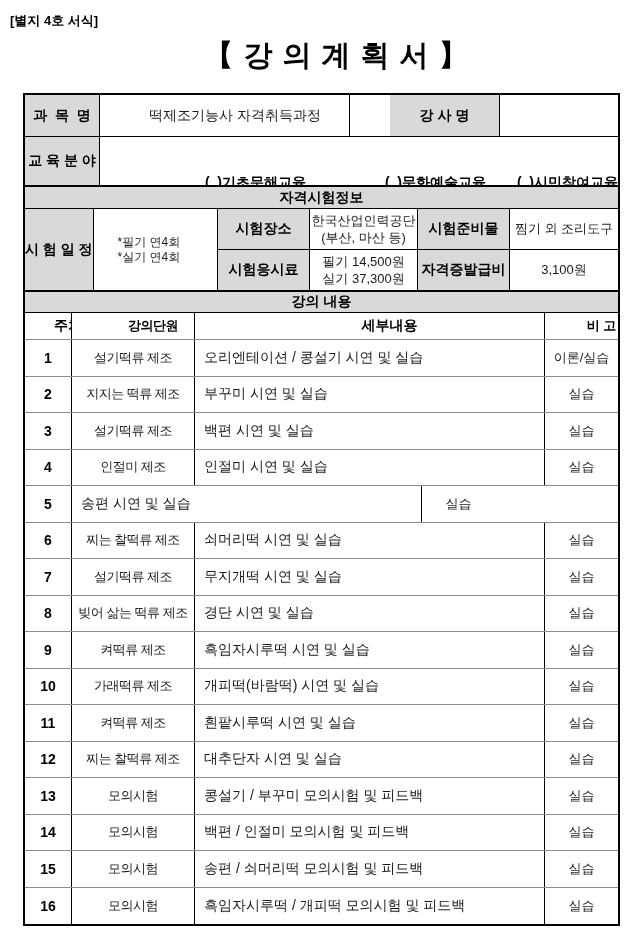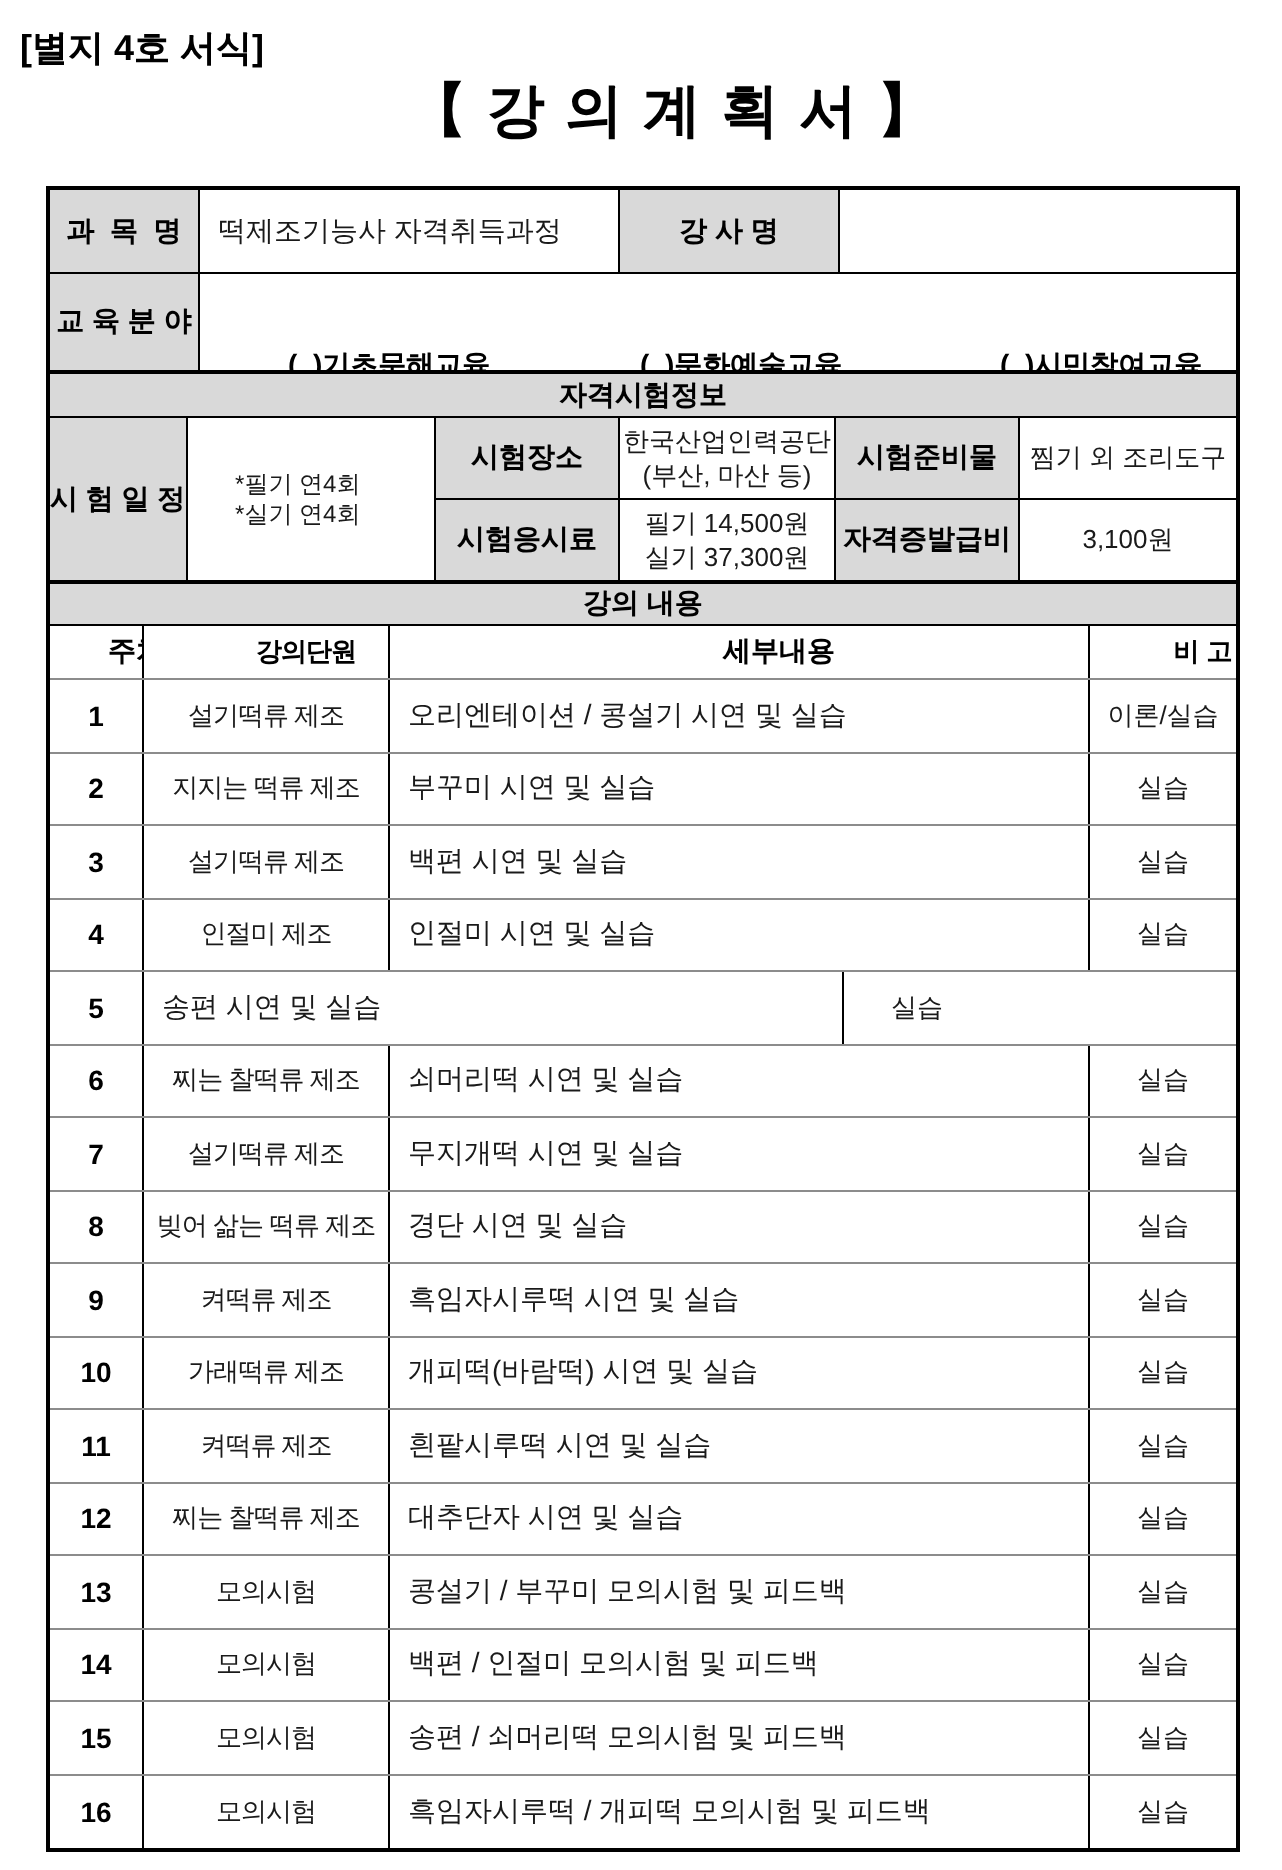"[별지 4호 서식]" .form-note { font-size: 18px -> 13px }
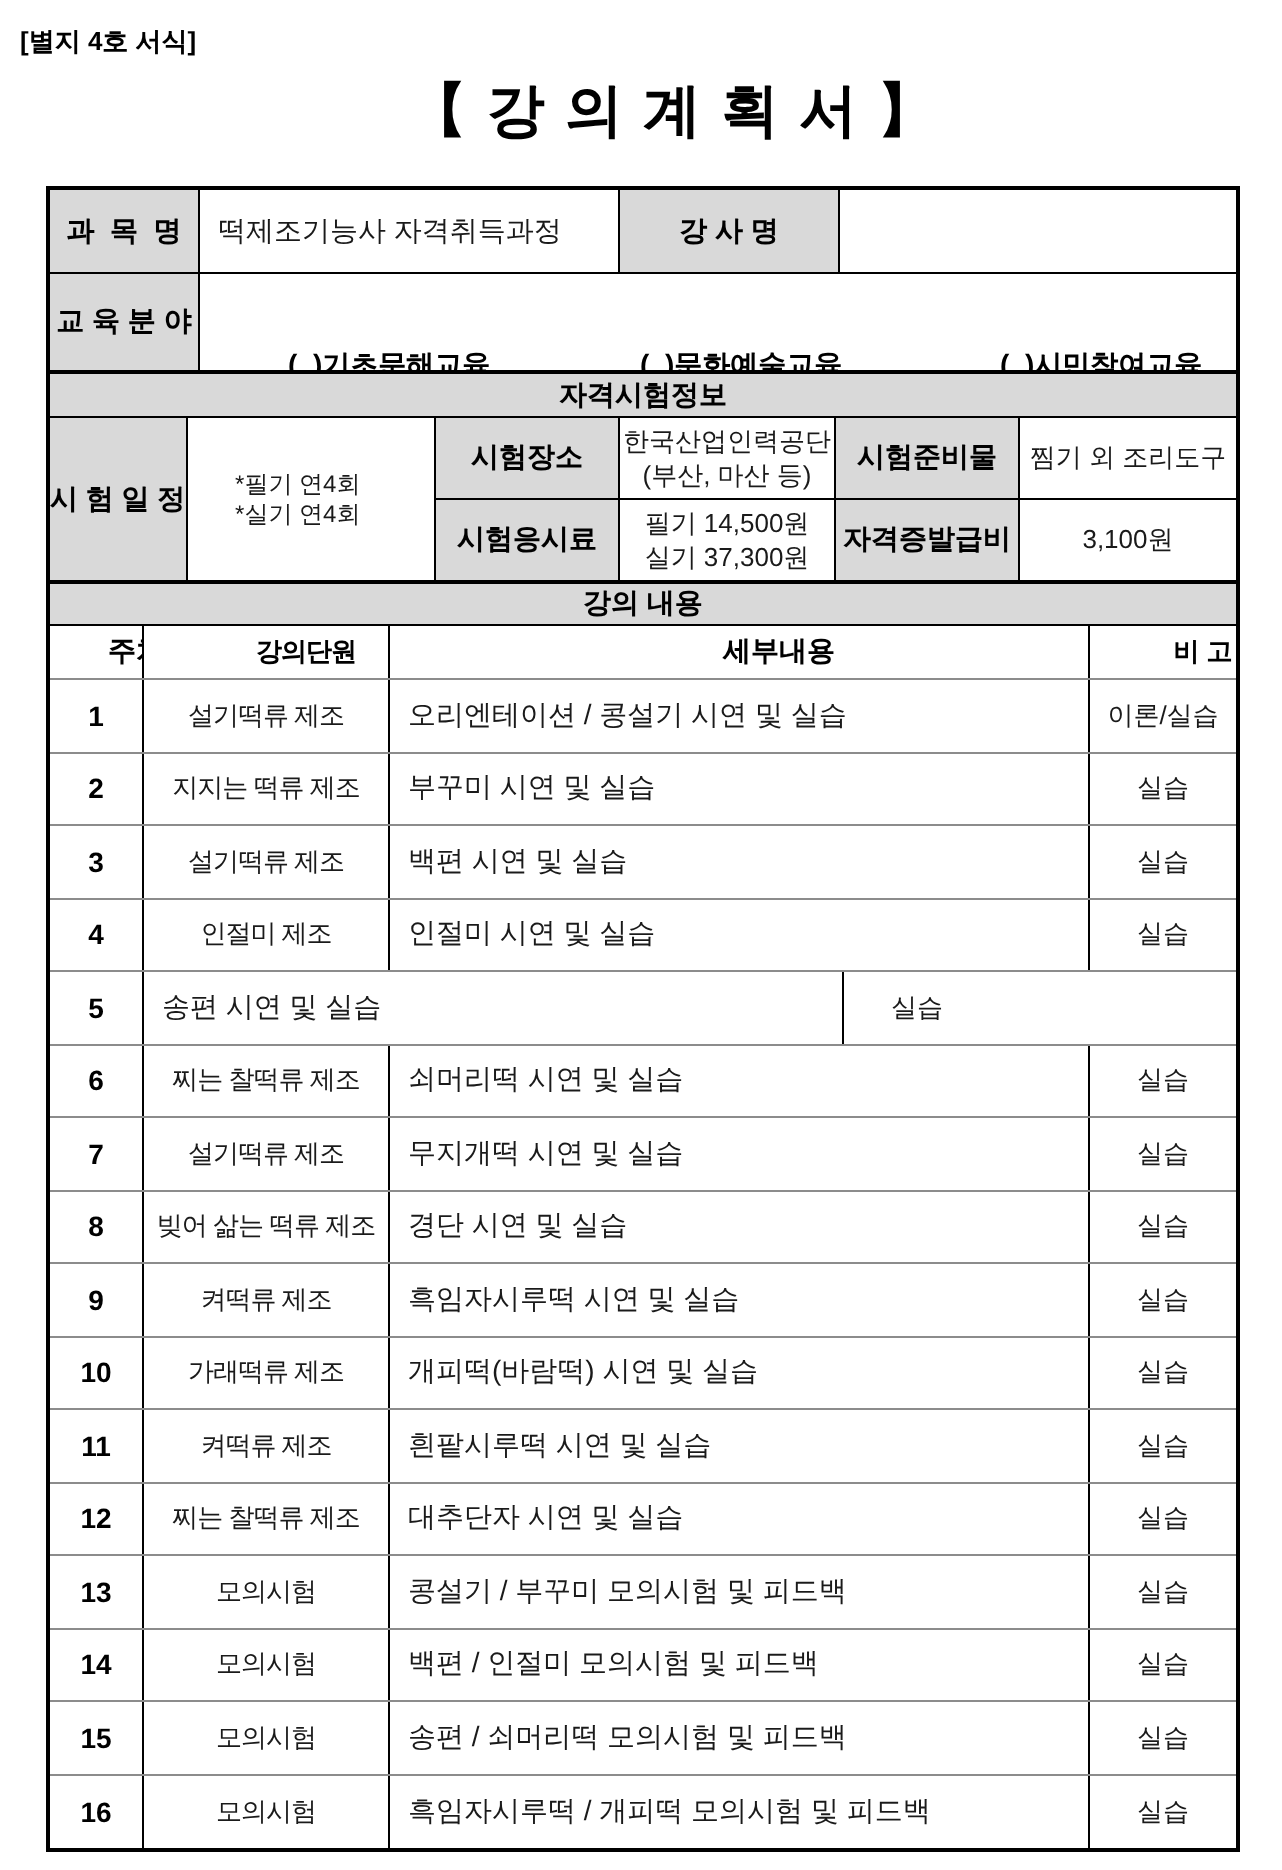"과 목 명" .row1 { gap: none -> 40px }
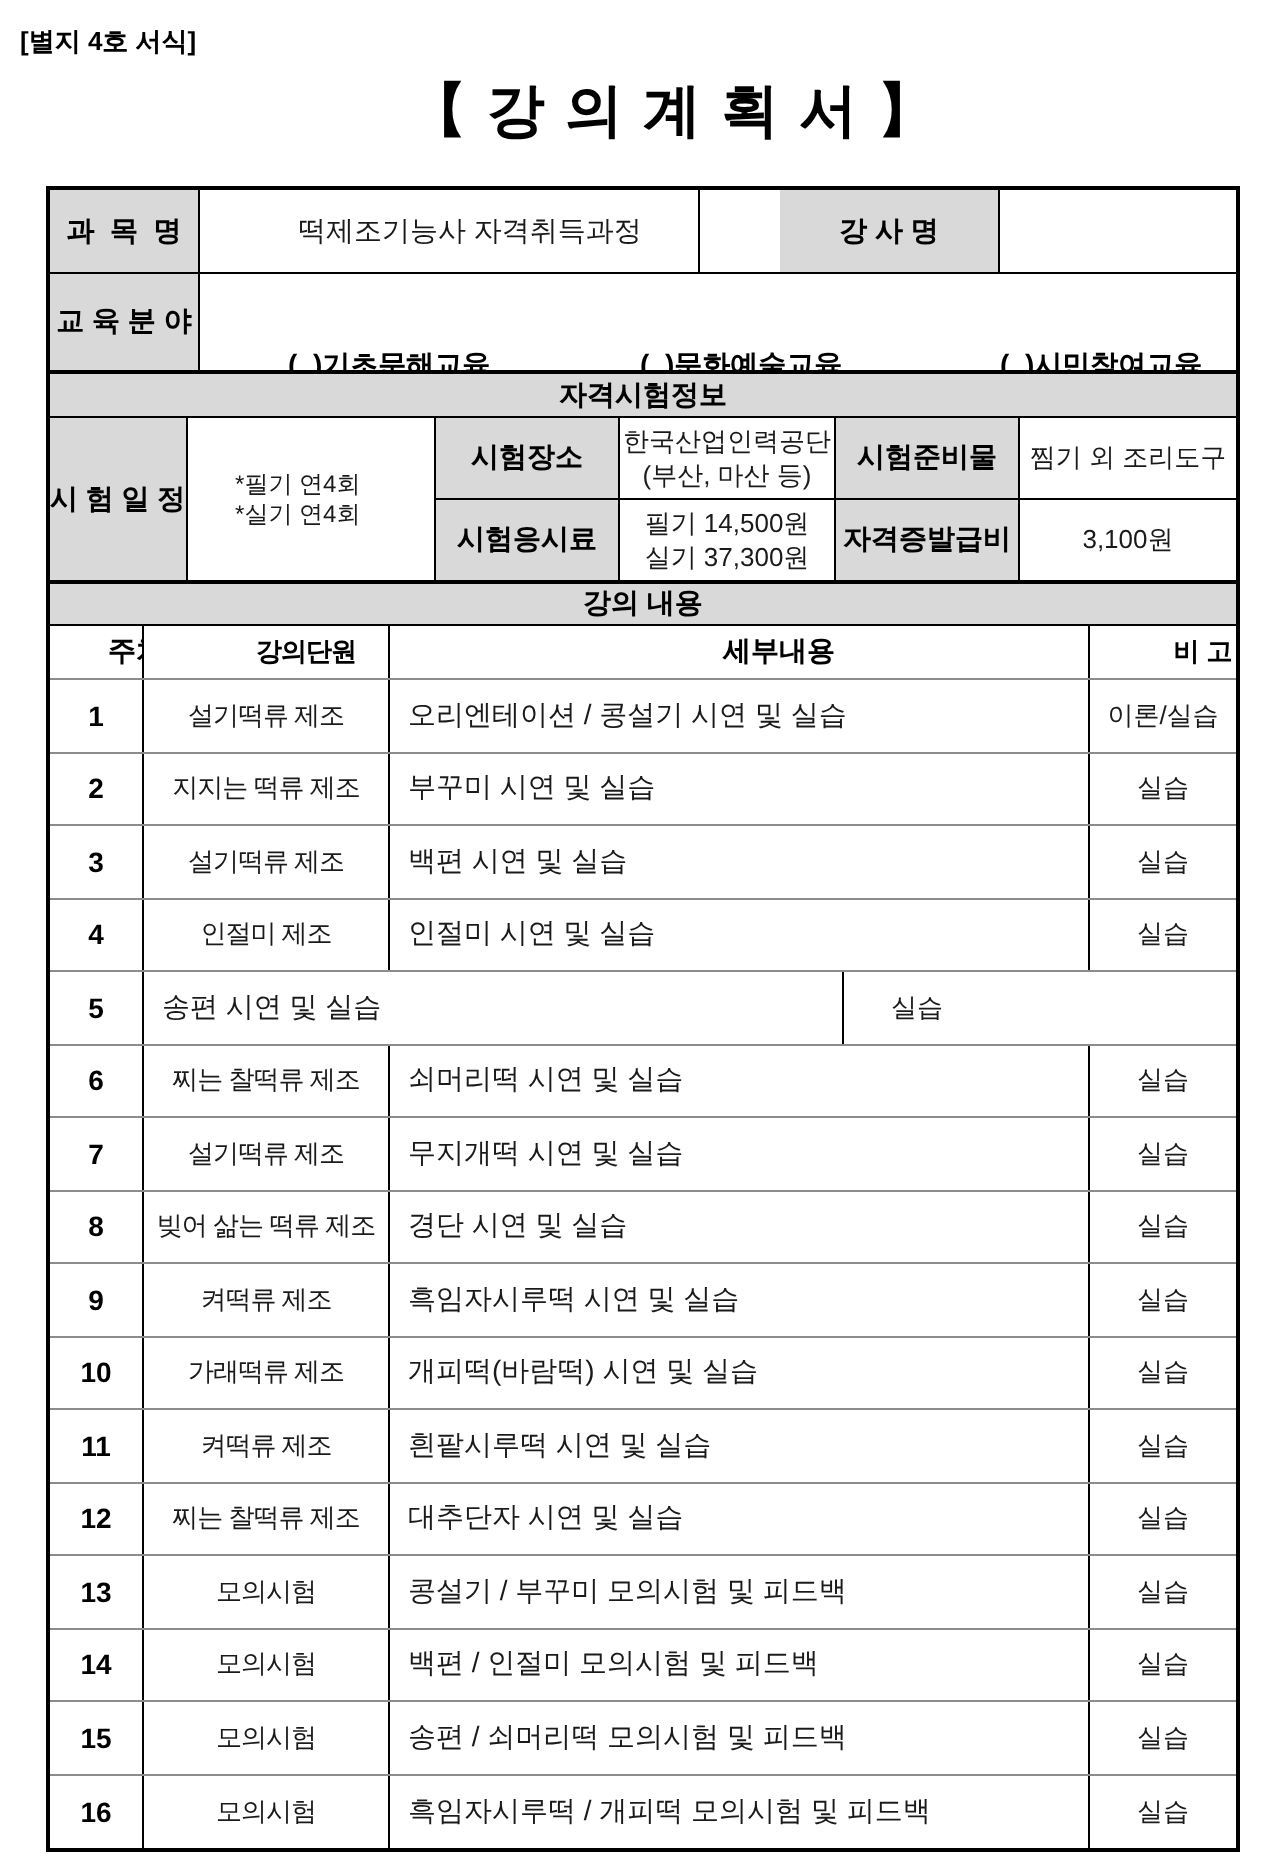"( )기초문해교육" .opts { padding: 4px 0 0 44px -> 4px 0 0 30px; text-align: none -> right }
